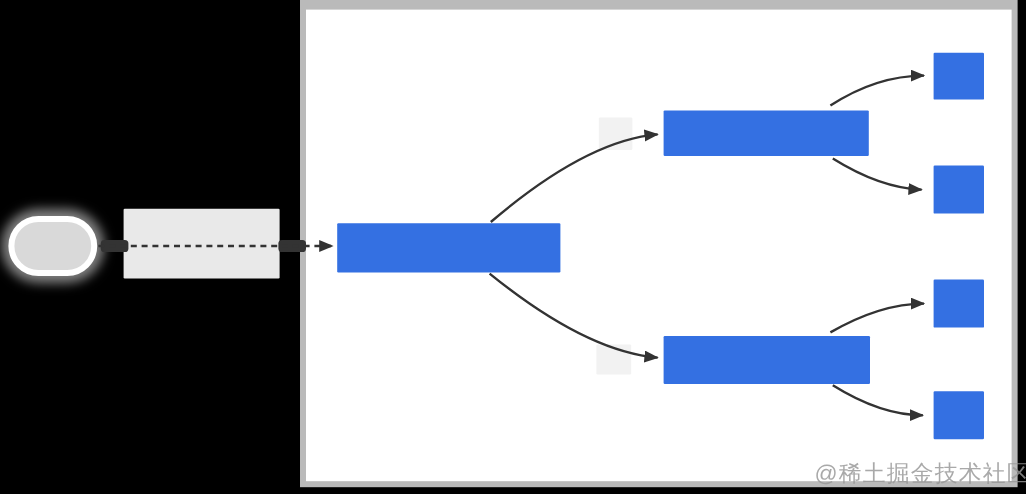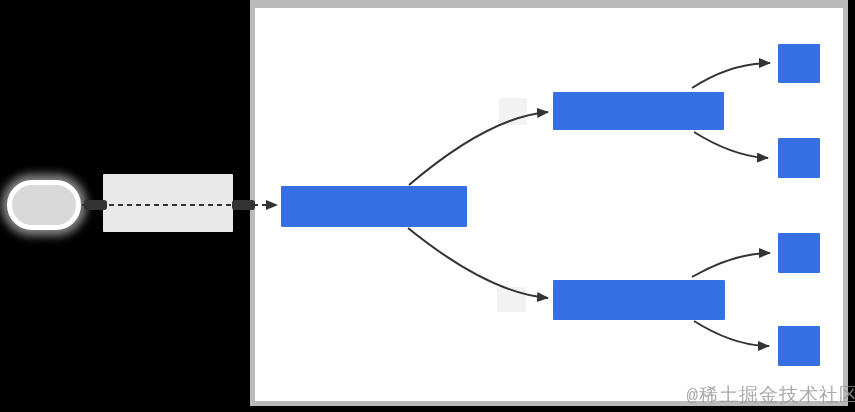"@稀土掘金技术社区" #canvas { font-family: Liberation Mono, monospace -> Liberation Sans, sans-serif }
